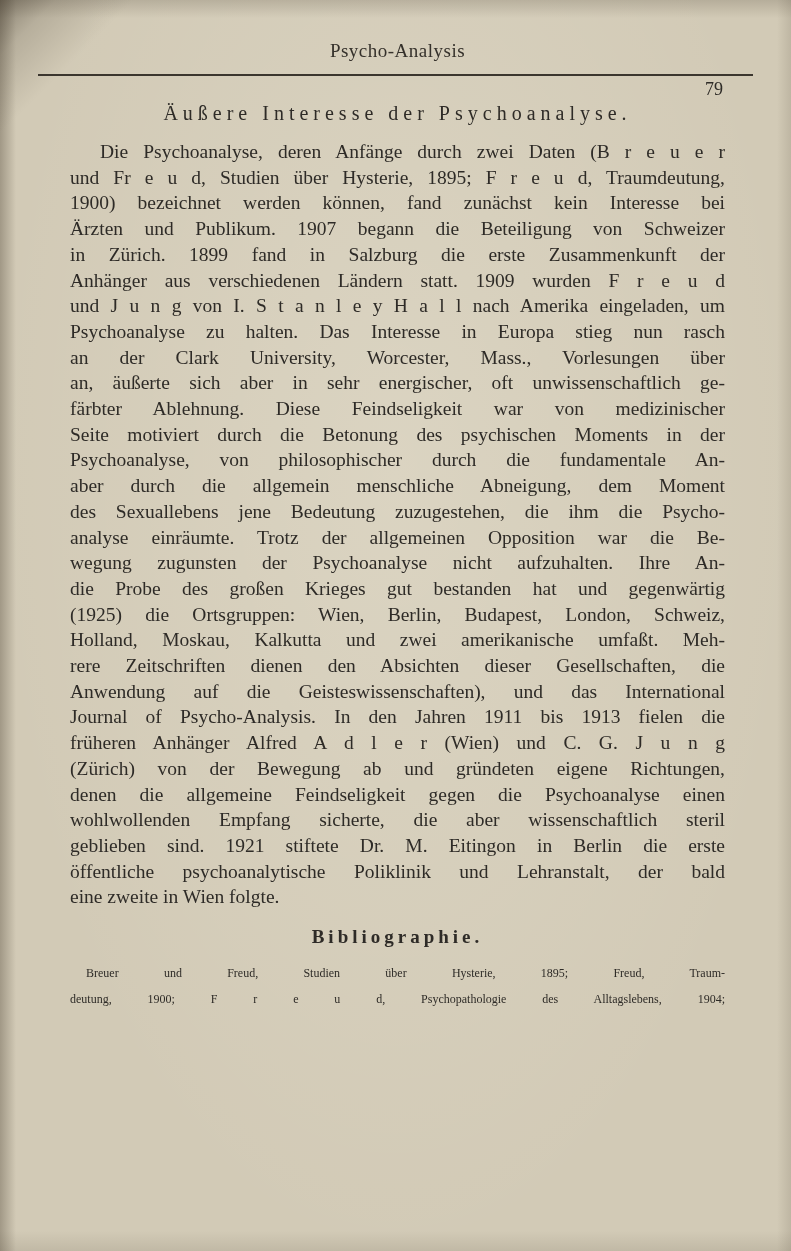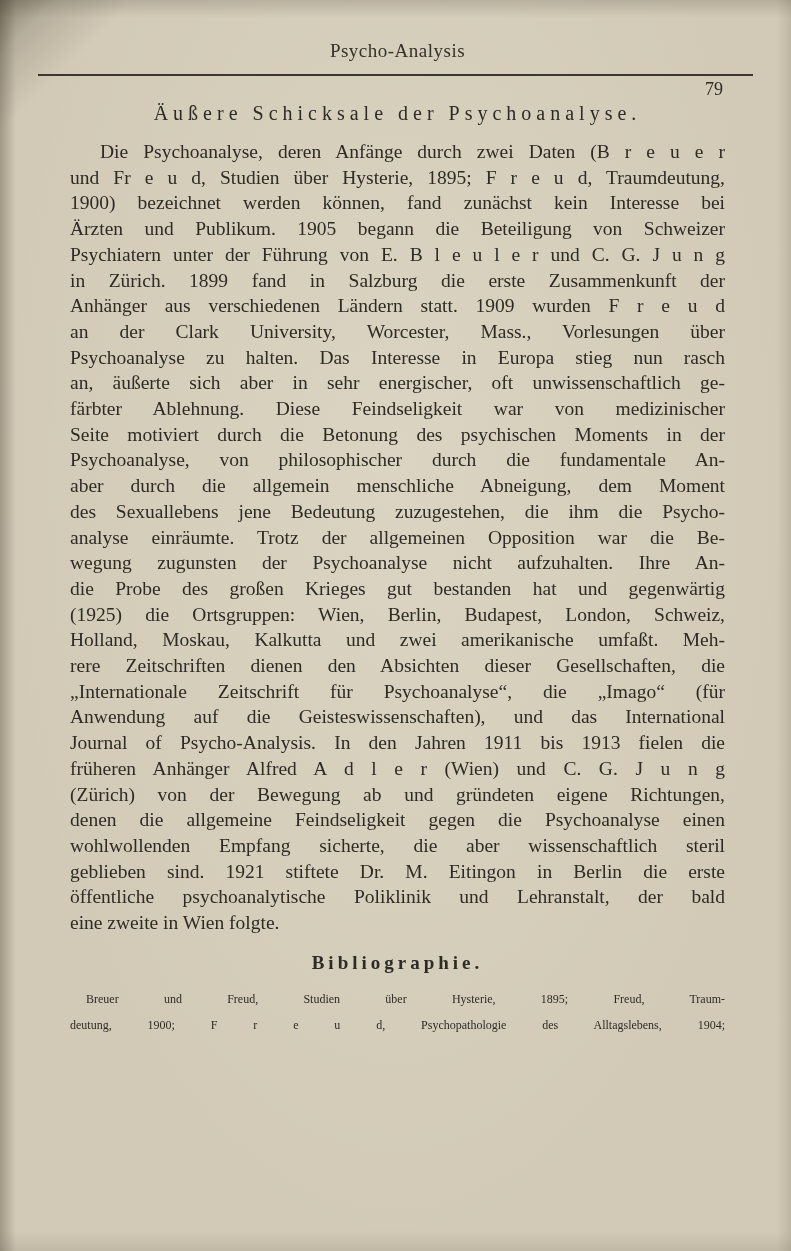"Äußere Schicksale der Psychoanalyse." h2.section-title { text: Schicksale -> Interesse }
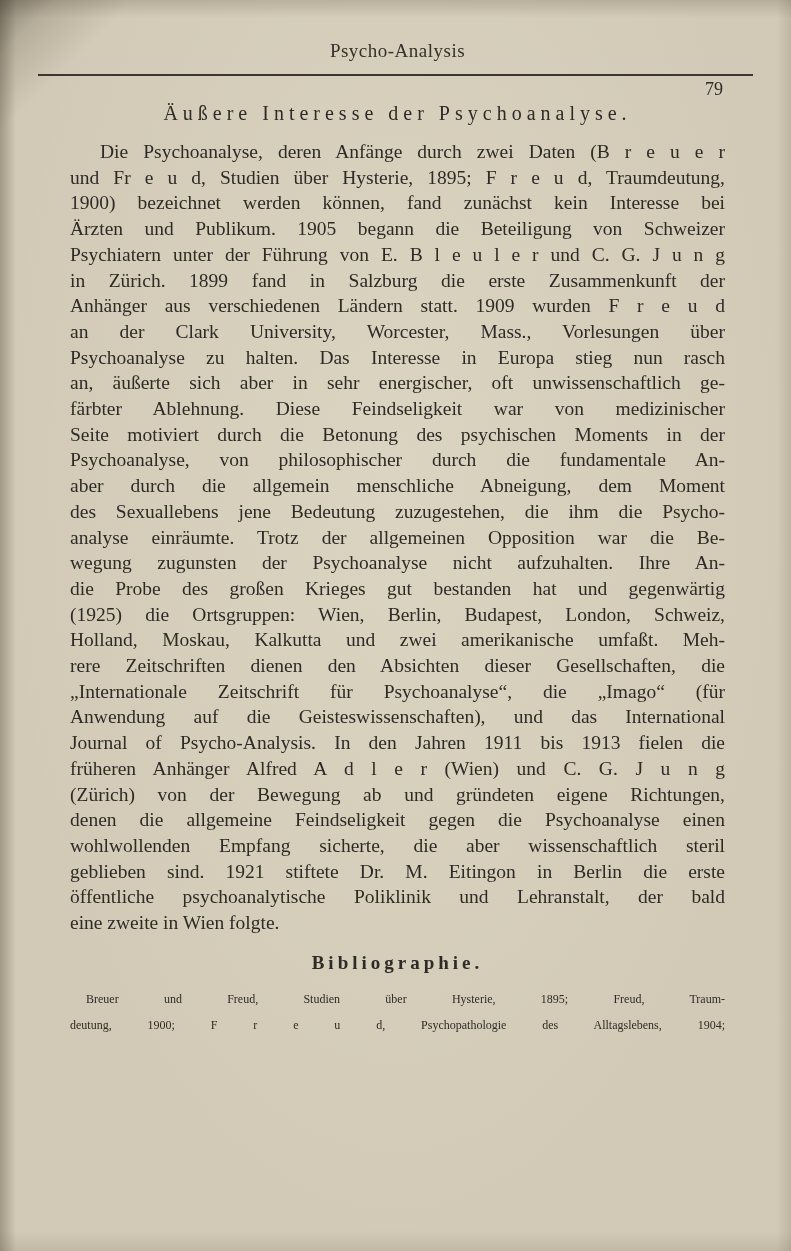"Ärzten und Publikum. 1905 begann" div.line { text: 1905 -> 1907 }
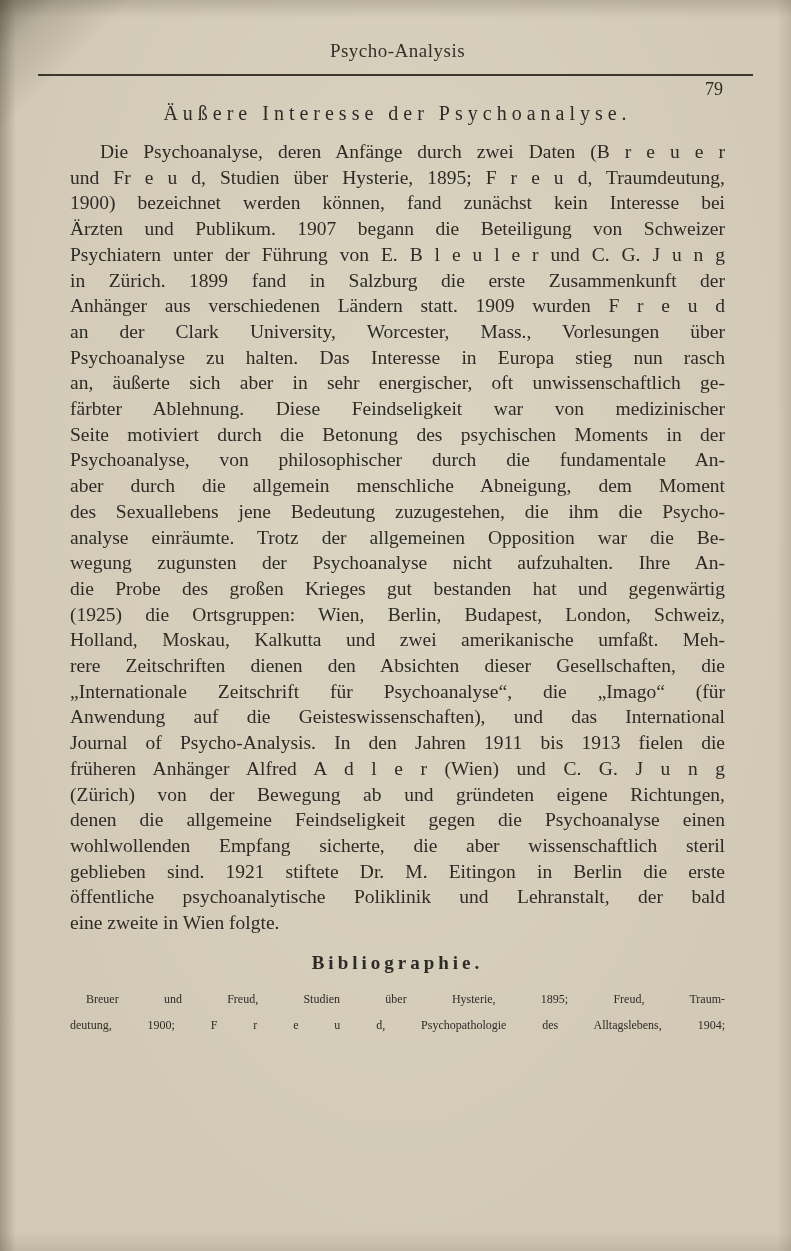"Psychiatern unter der Führung von" div.line { html: <div>Psychiatern unter der Führung von E. B l e u l e r und C. G. J u n g</div> -> none }
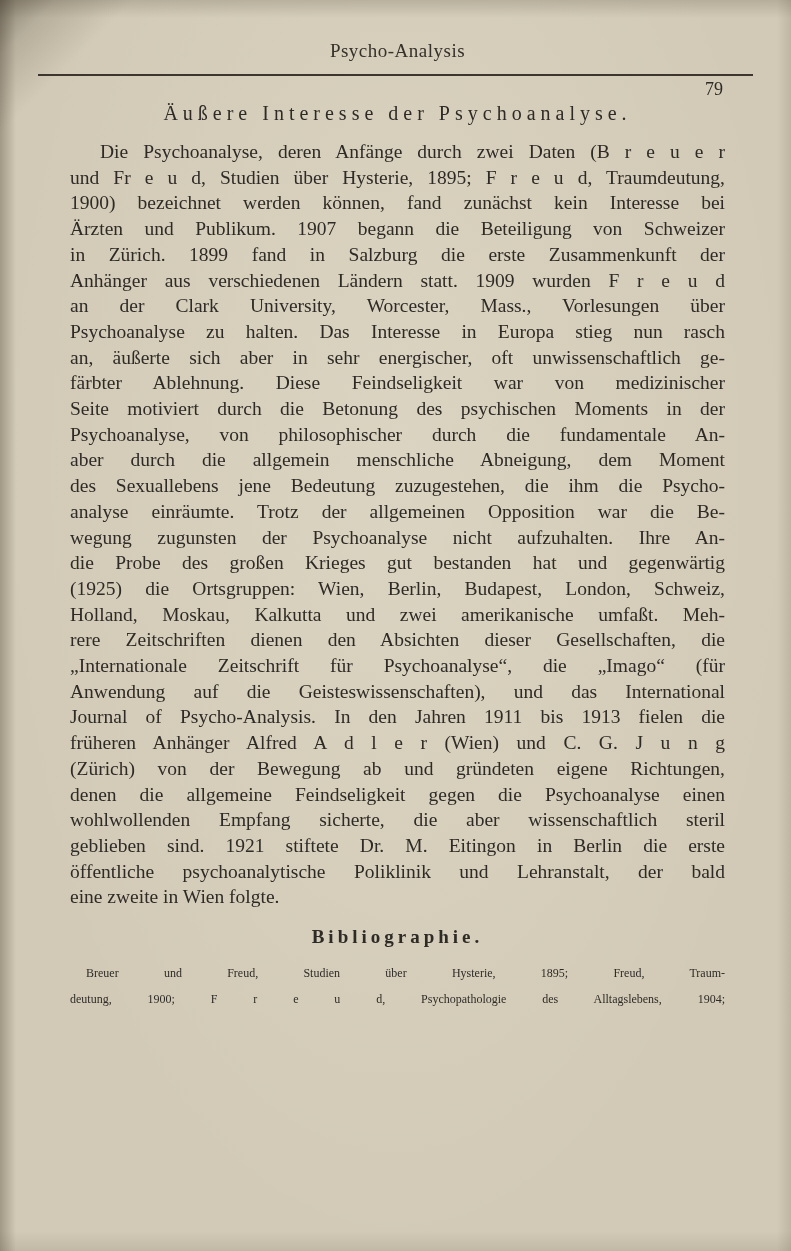"und J u n g" div.line { html: none -> <div>und J u n g von I. S t a n l e y H a l l nach Amerika eingeladen, um</div> }
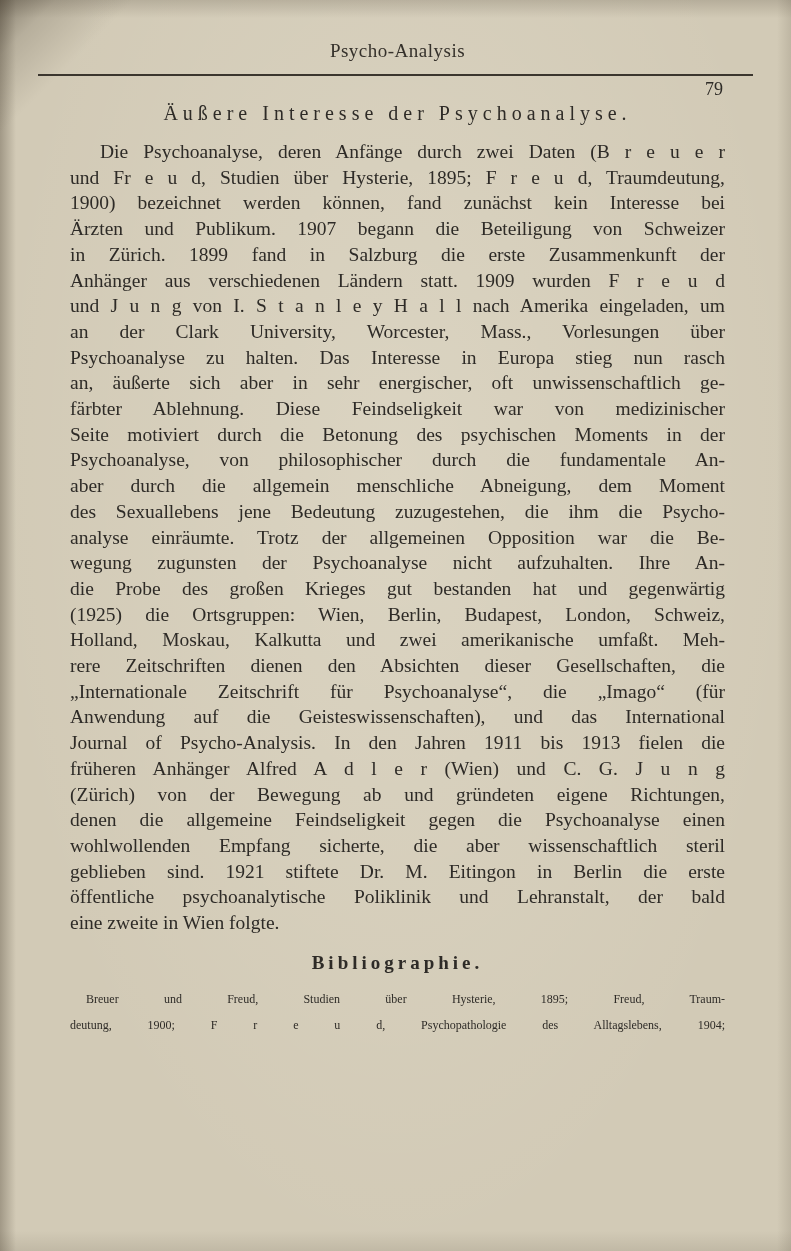"an der Clark University, Worcester," div.line { order: before "Psychoanalyse zu halten. Das Interesse" -> after "Psychoanalyse zu halten. Das Interesse" }
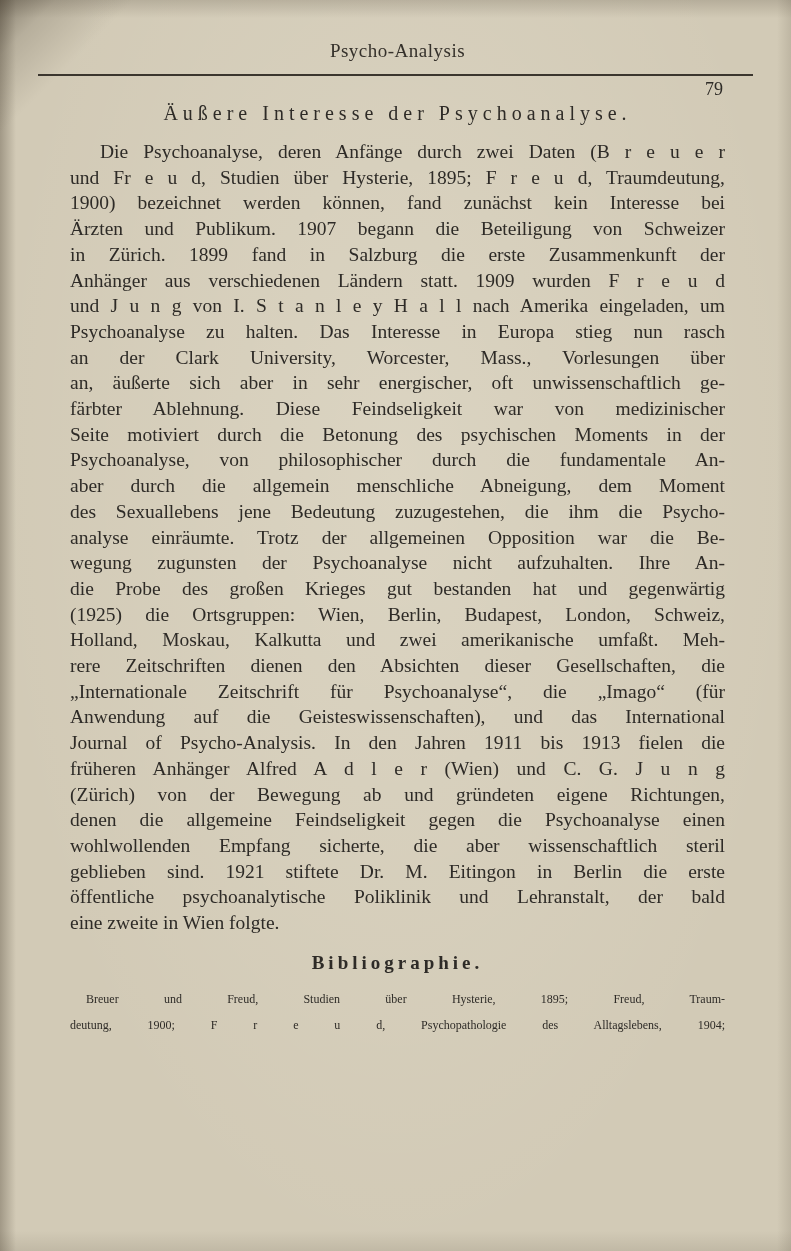"„Internationale Zeitschrift für" div.line { html: <div>„Internationale Zeitschrift für Psychoanalyse“, die „Imago“ (für</div> -> none }
